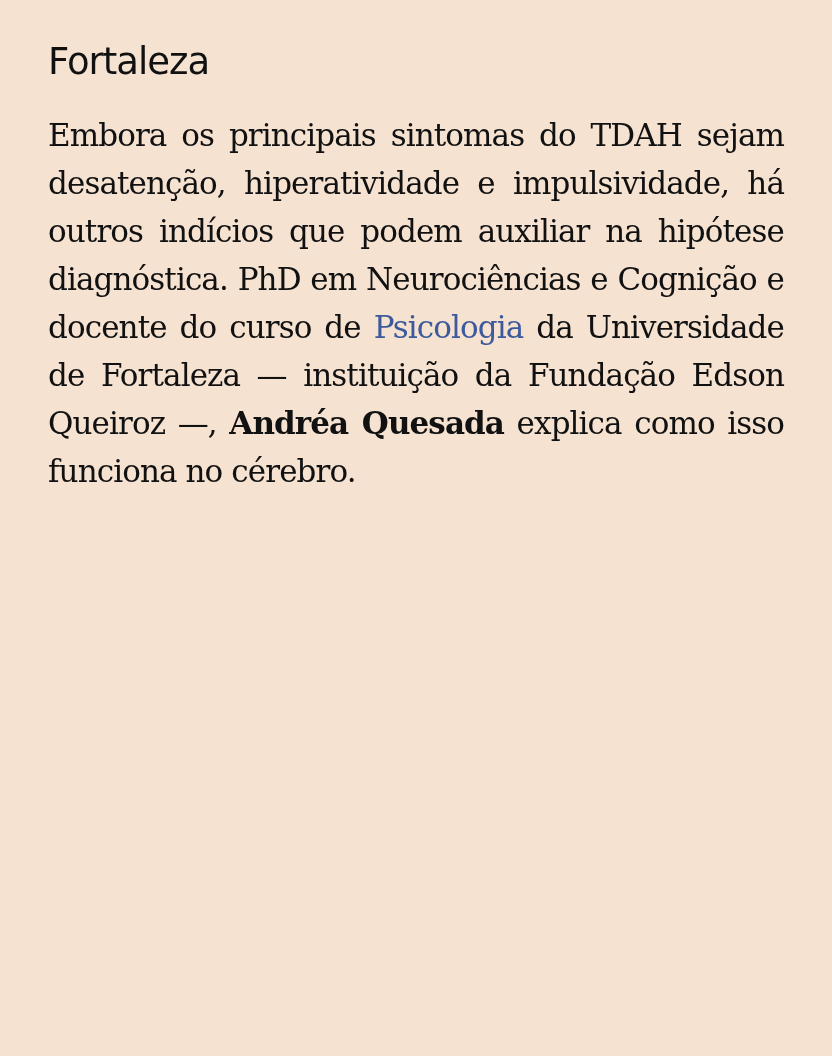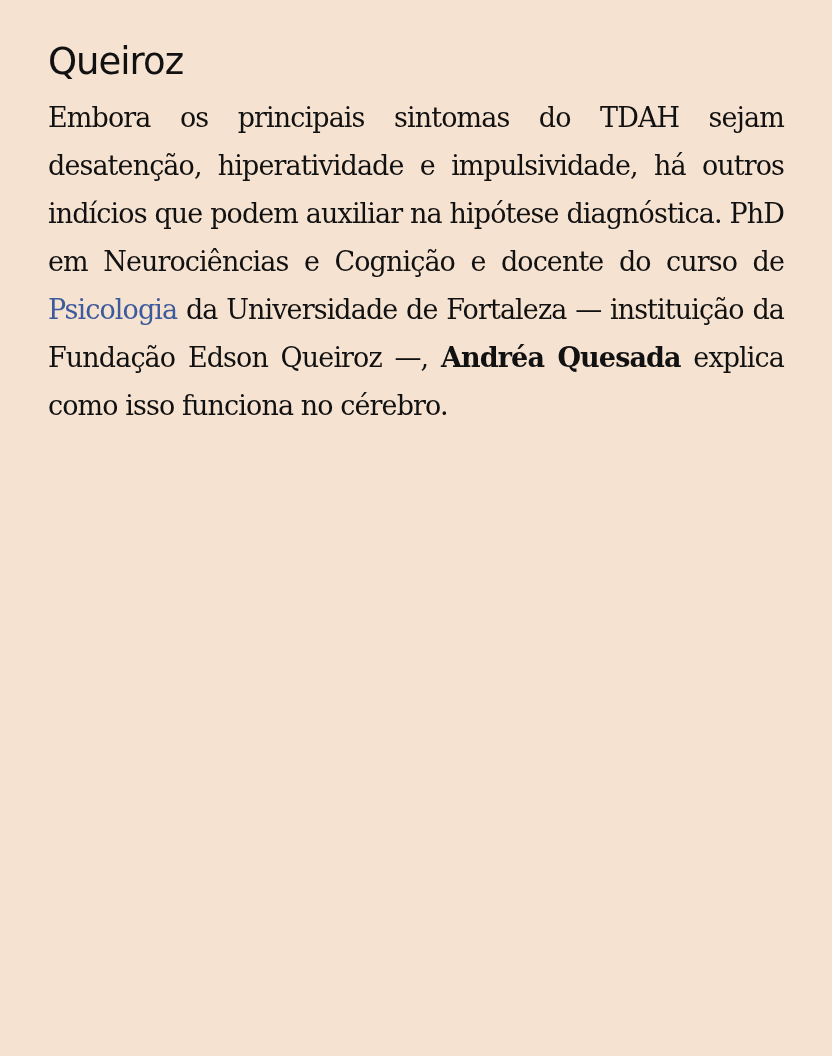"Queiroz" h2 { text: Queiroz -> Fortaleza }
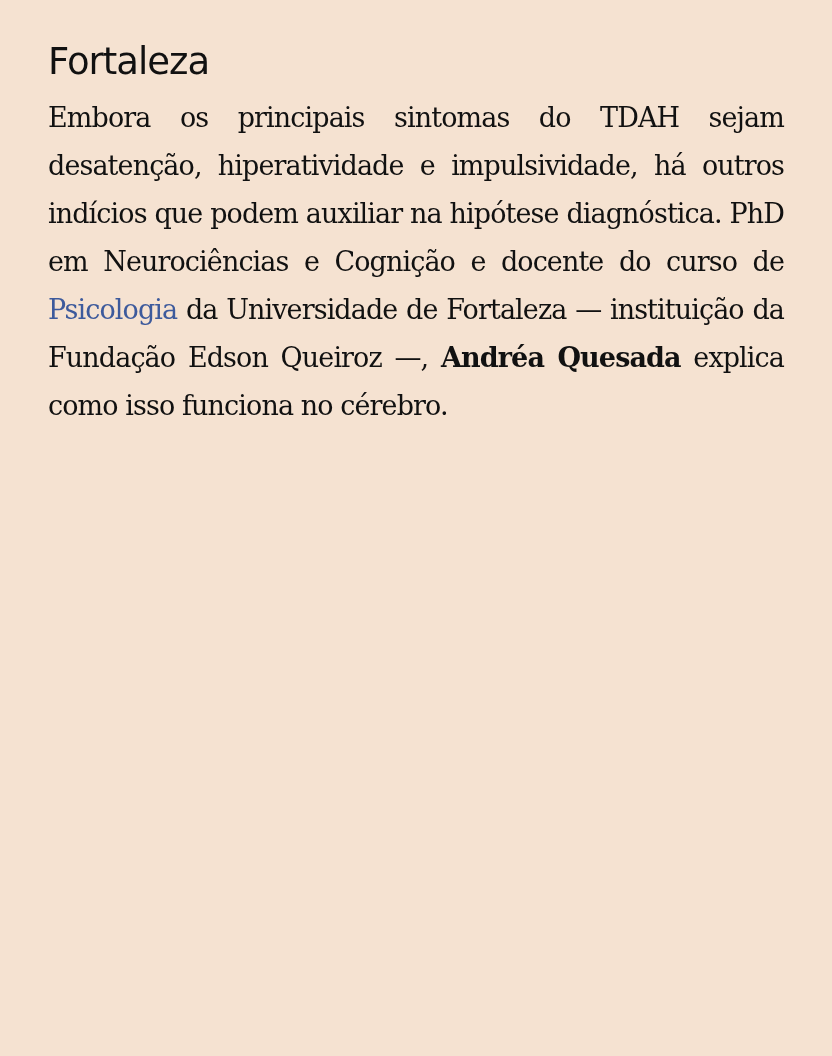"Embora os principais sintomas do" p { font-size: 27px -> 31px; margin: 8px 0 0 0 -> 25px 0 0 0 }
